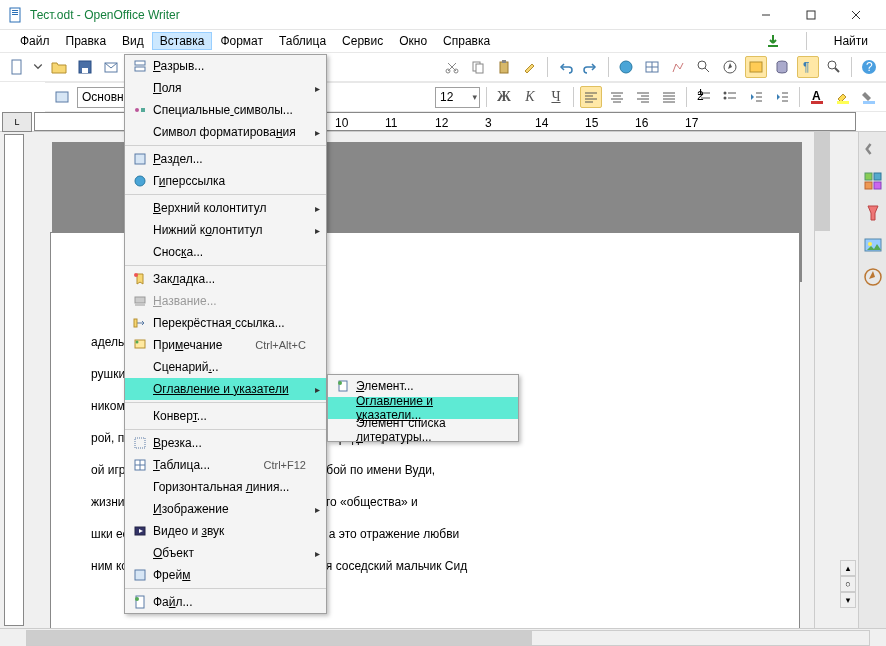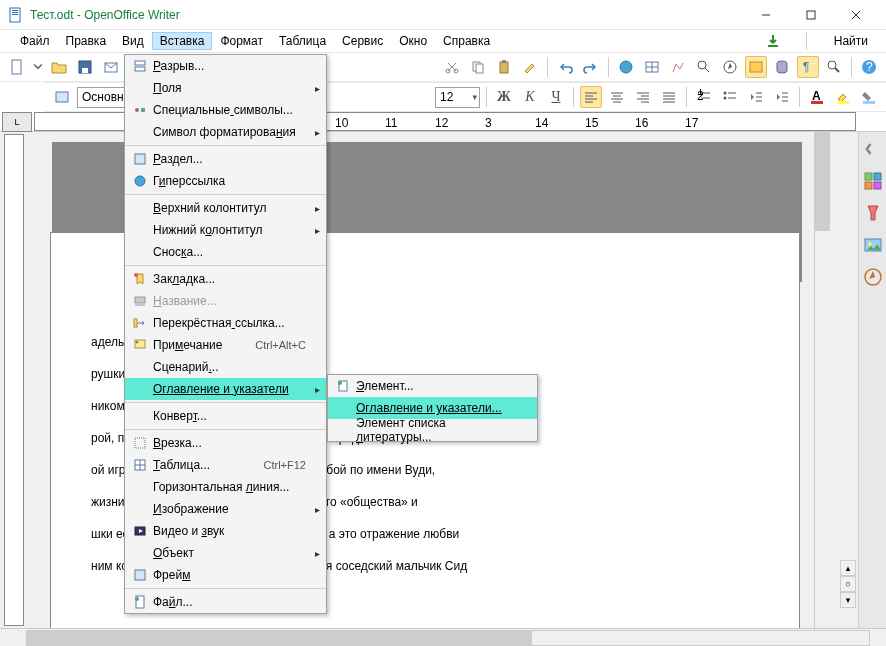"Элемент..." .dropdown.submenu { width: 211px -> 192px }
